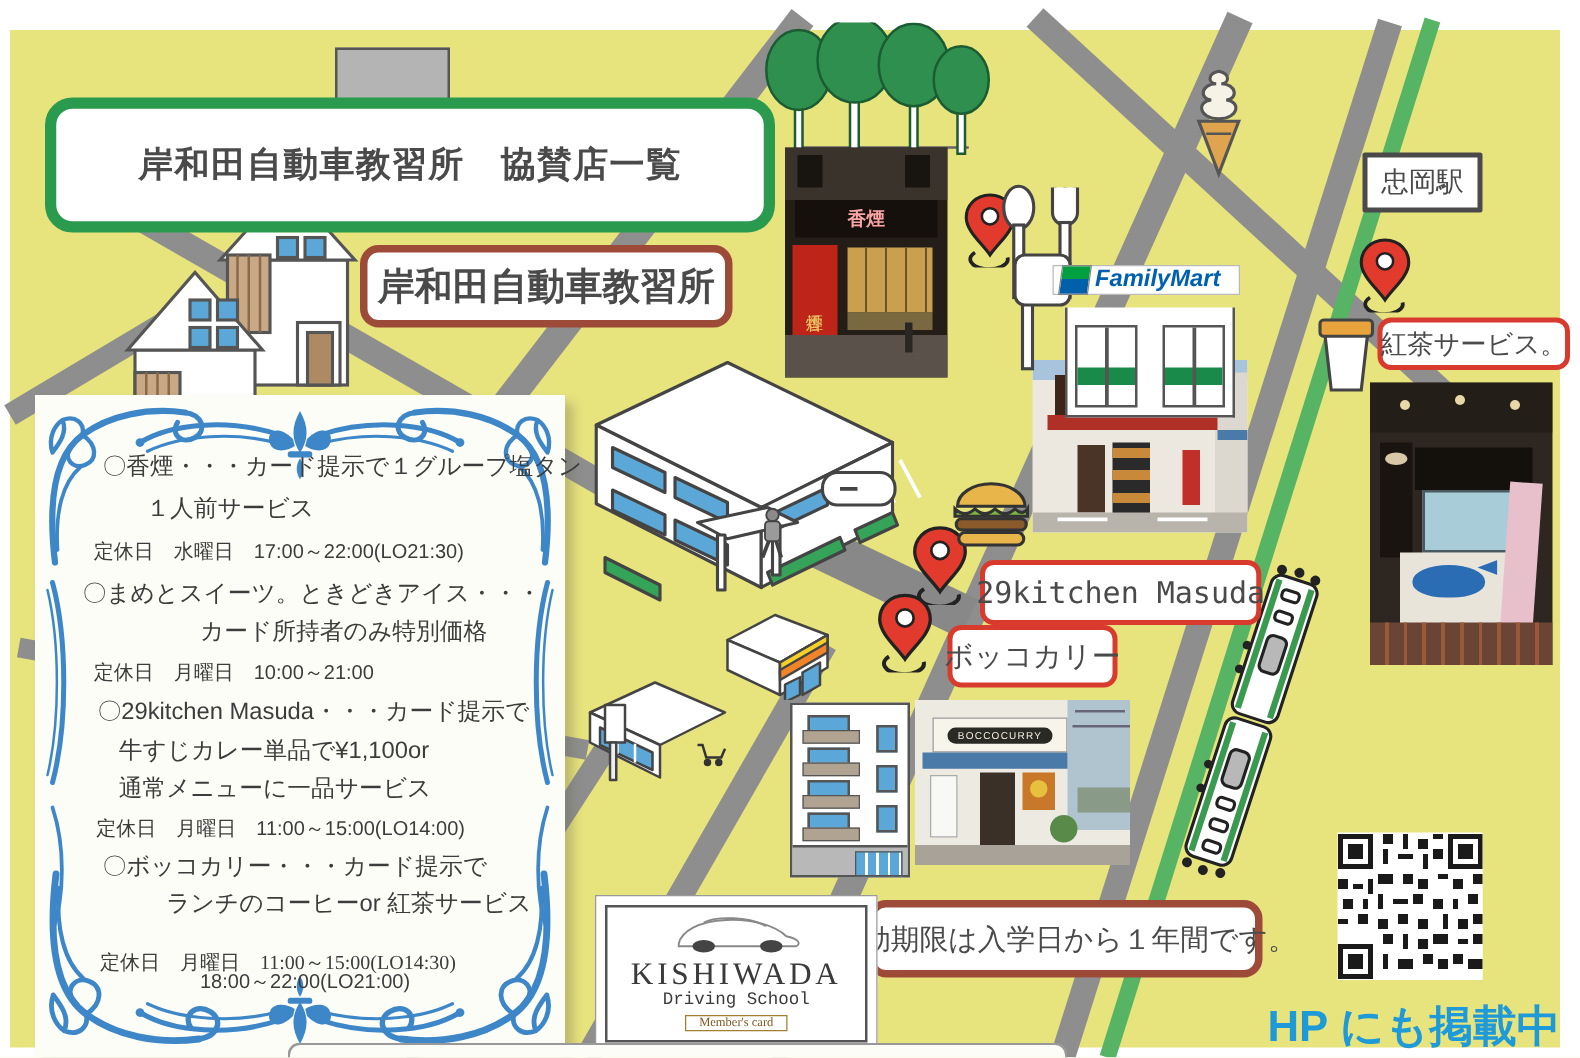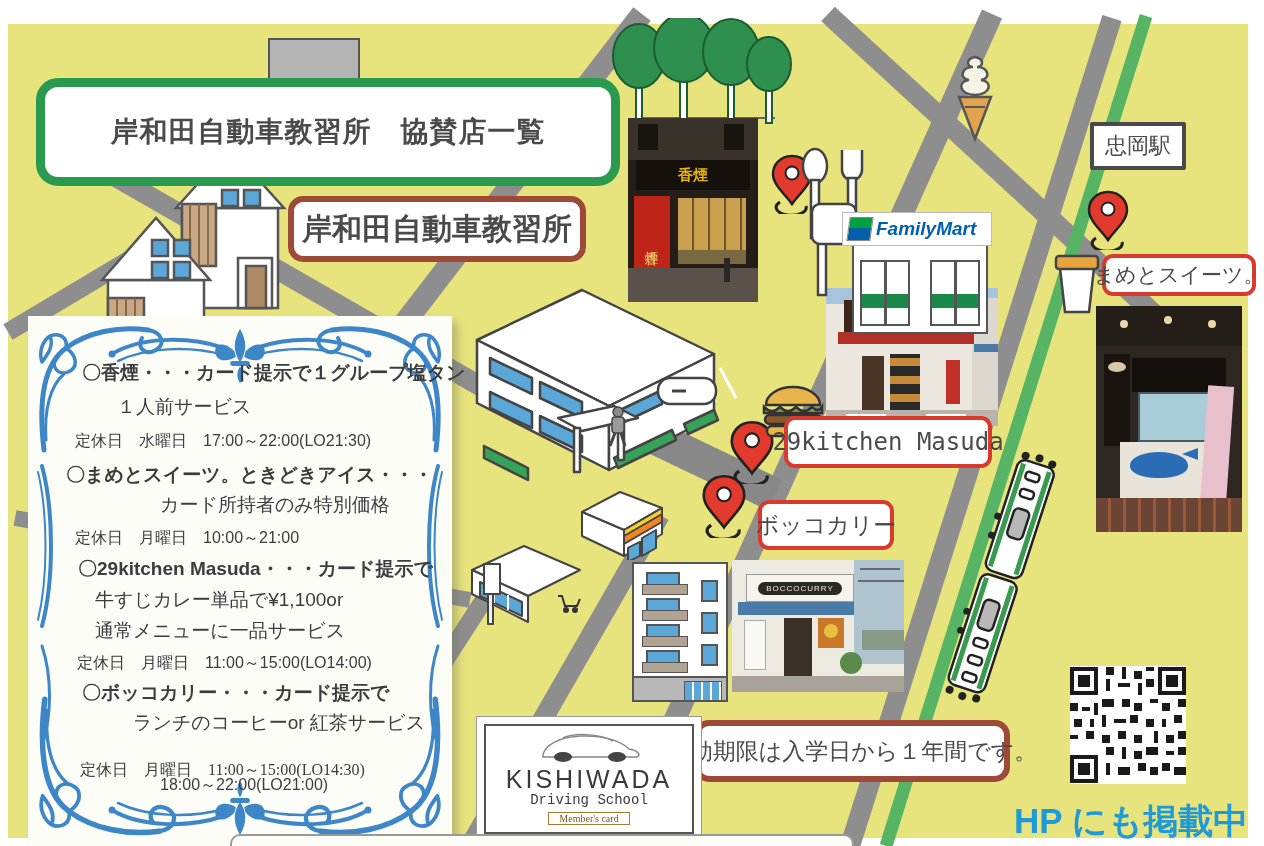"香煙" div { color: #eab308 -> #fca5a5 }
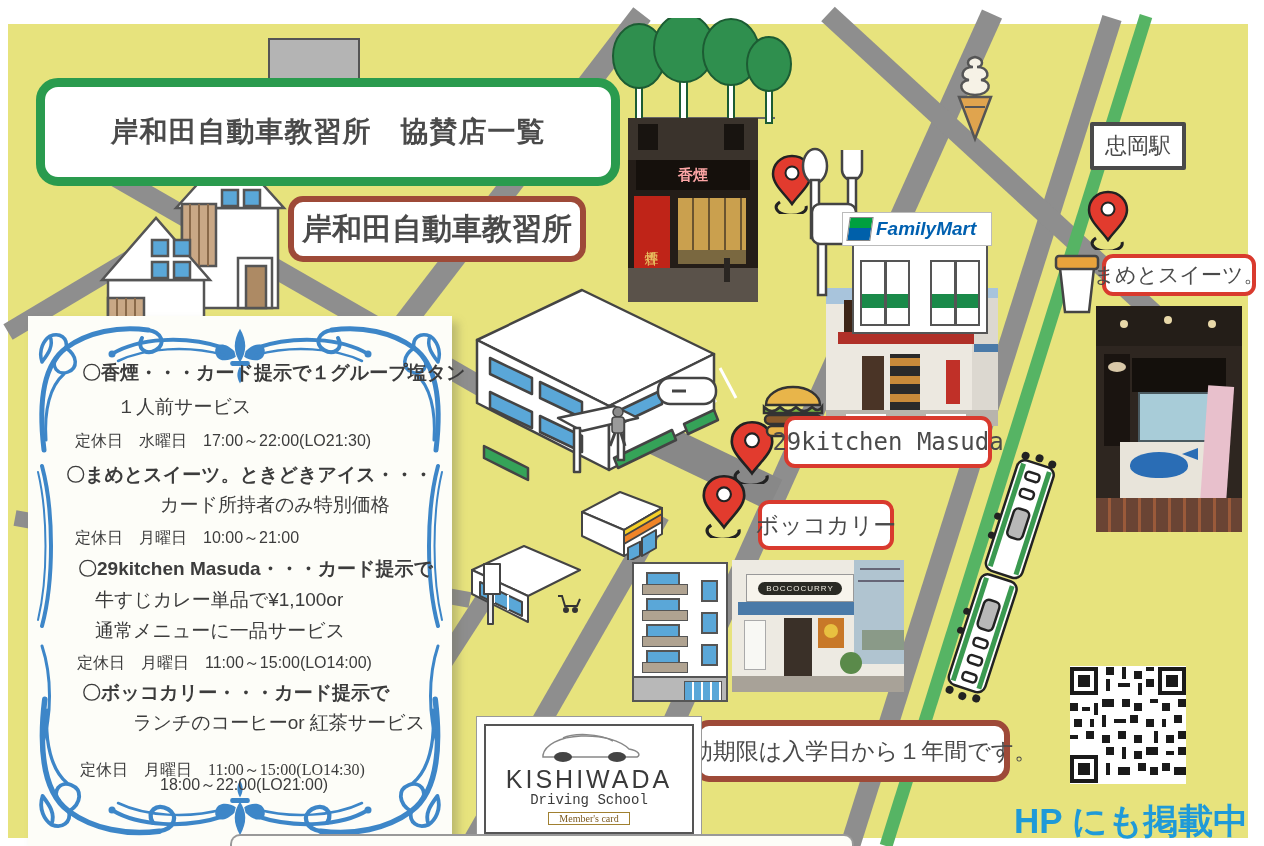"FamilyMart" div.abs { height: 34px -> 24px }
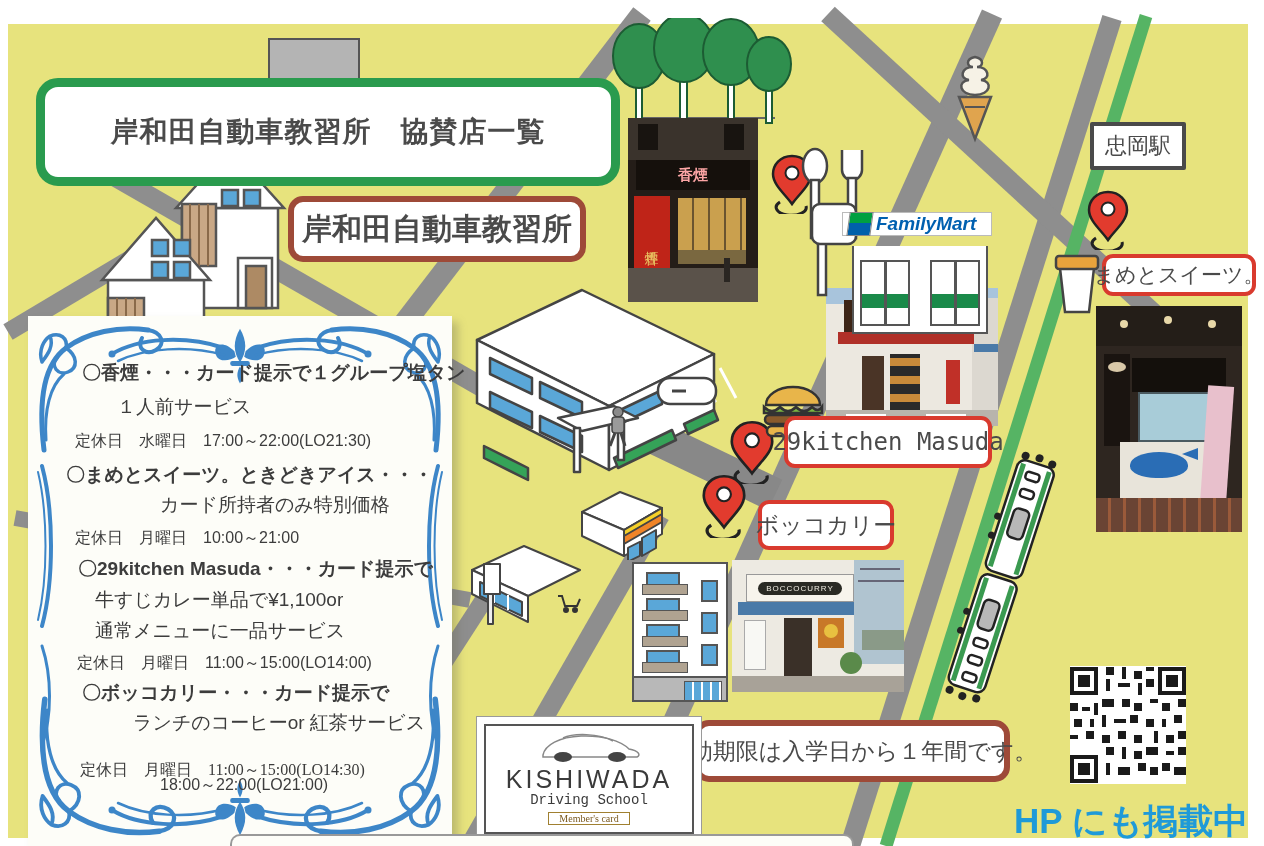"まめとスイーツ。" div.lbl { text: まめとスイーツ -> 紅茶サービス }
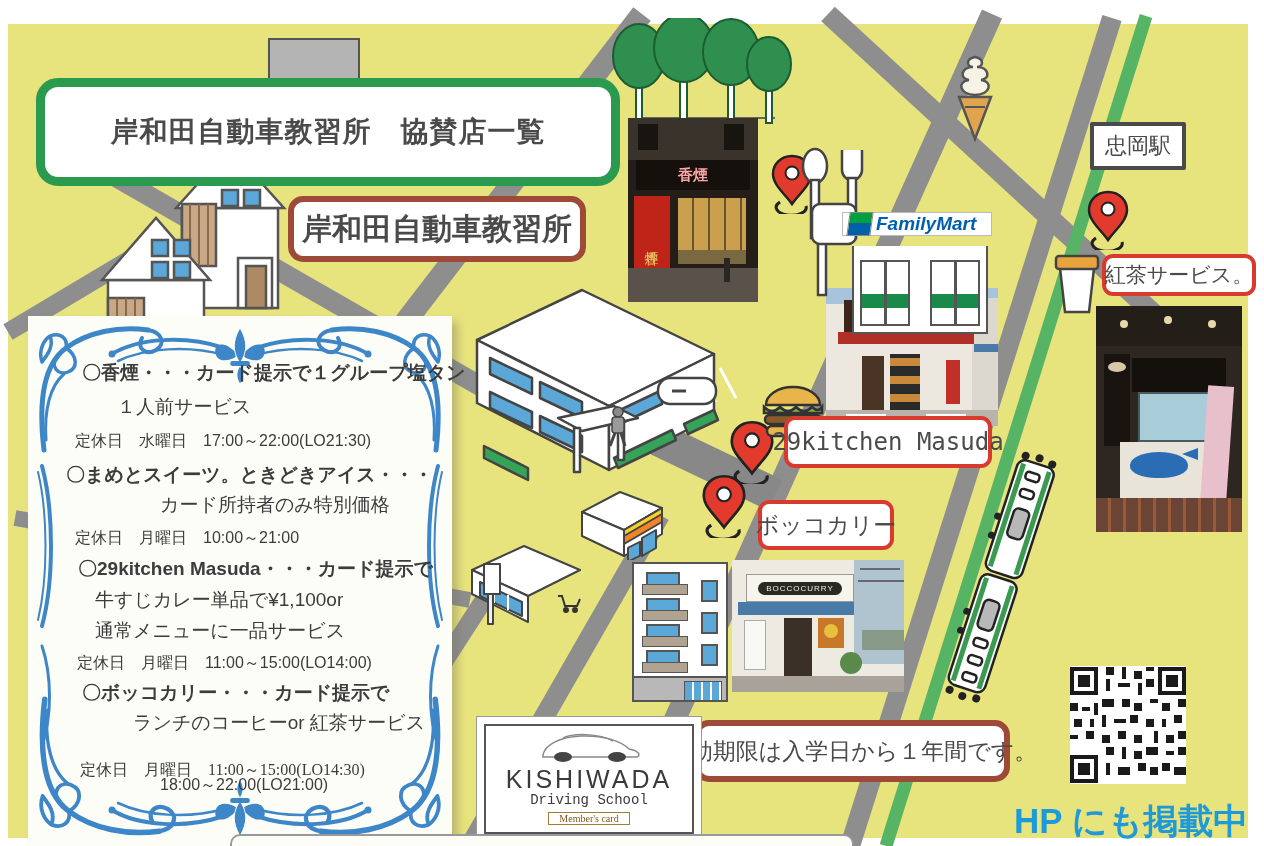"〇香煙・・・カード提示で１グループ塩タン" .head { font-weight: bold -> normal }
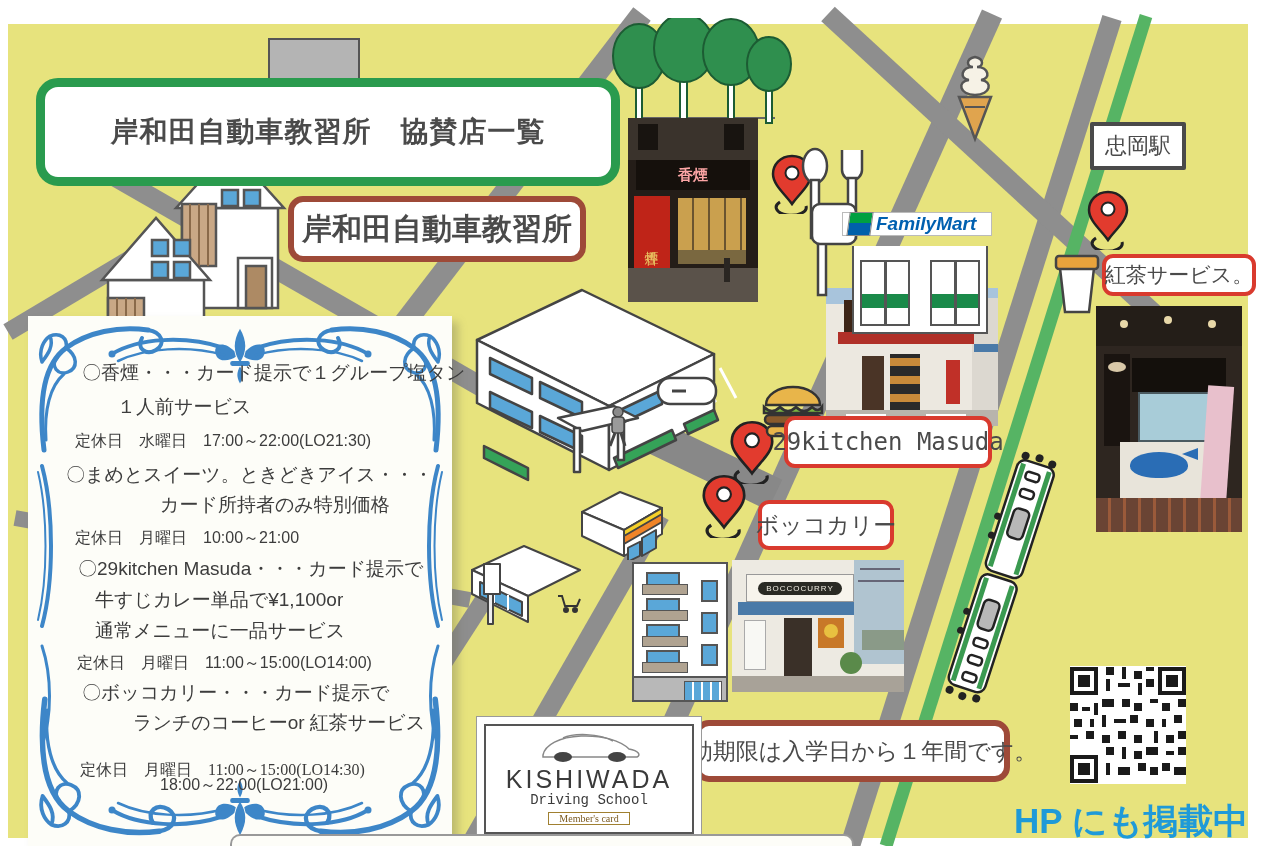"29kitchen Masuda" div.lbl { top: 416px -> 448px; width: 208px -> 225px }
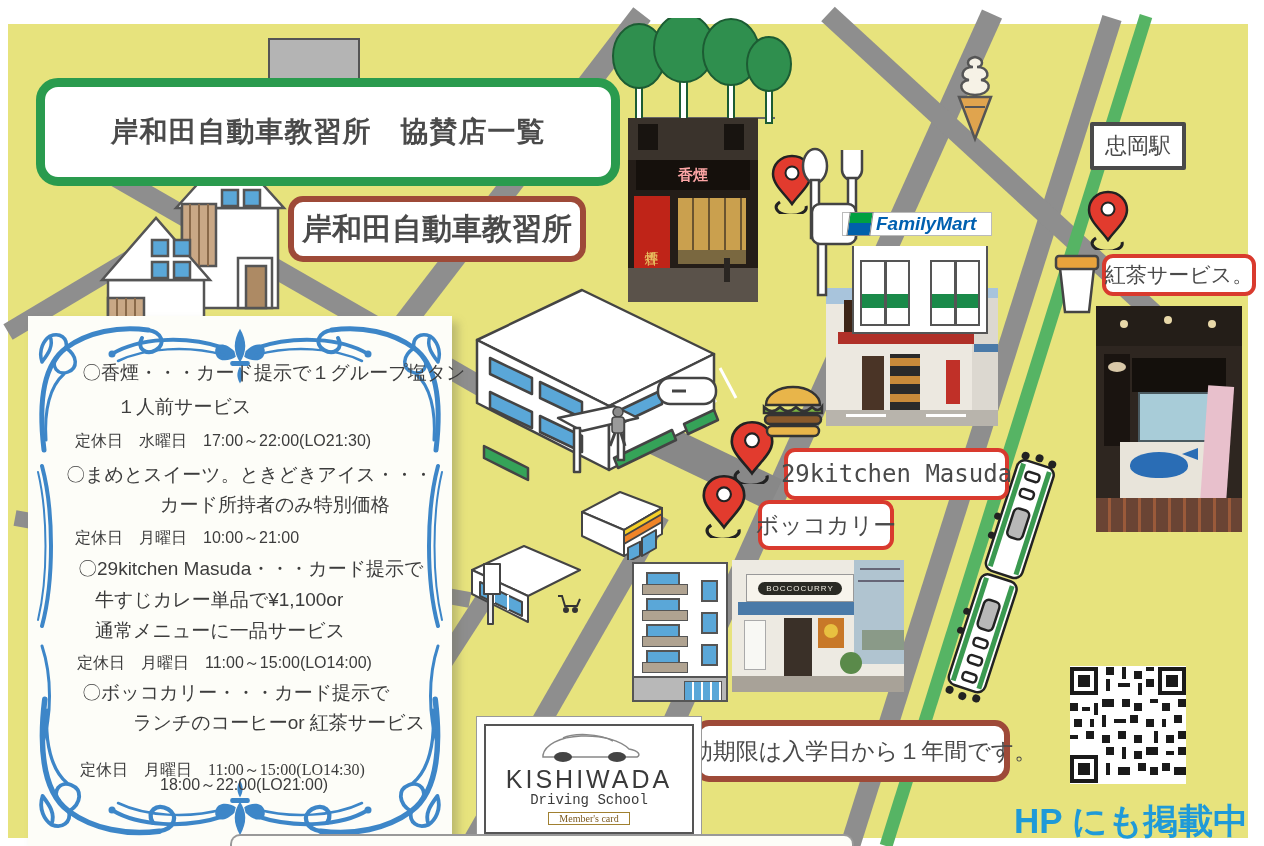"KISHIWADA" #card .name { font-family: Liberation Sans, sans-serif -> Liberation Serif, serif }
